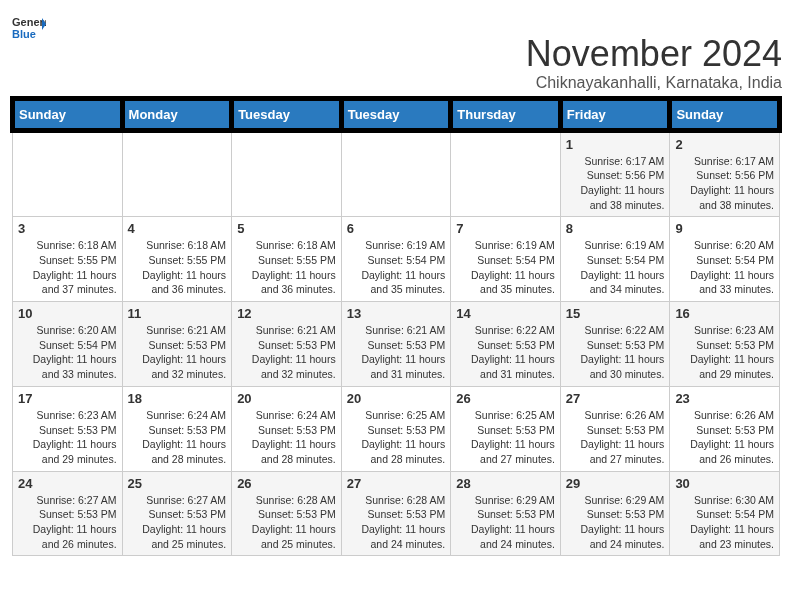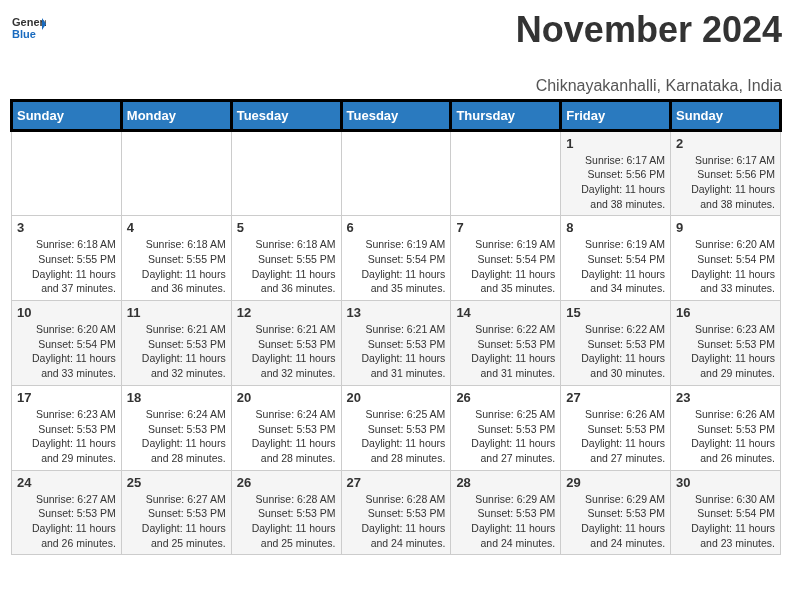"November 2024" .month-title { font-weight: bold -> normal; margin-top: none -> 24px }
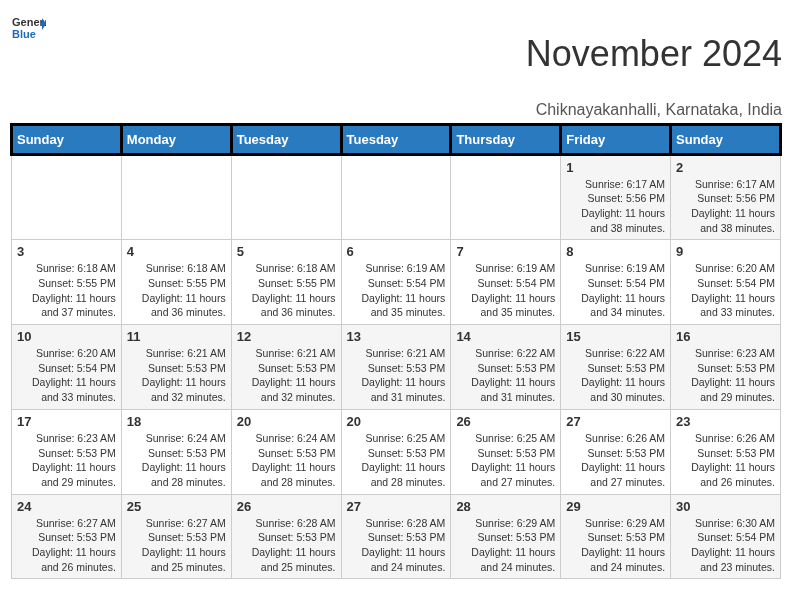"Chiknayakanhalli, Karnataka, India" .location-title { margin-top: 27px -> none }
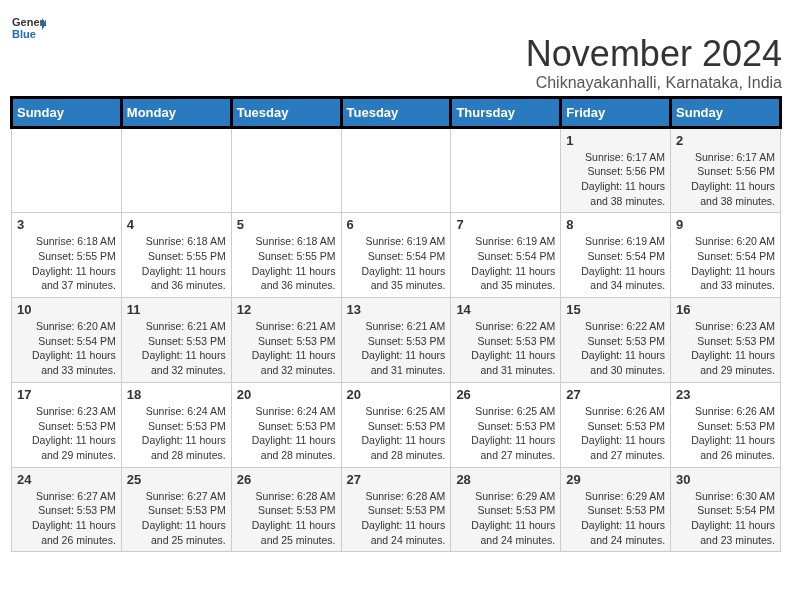"Sunday" .calendar th { border: 3px solid #000000 -> 5px solid #000000 }
